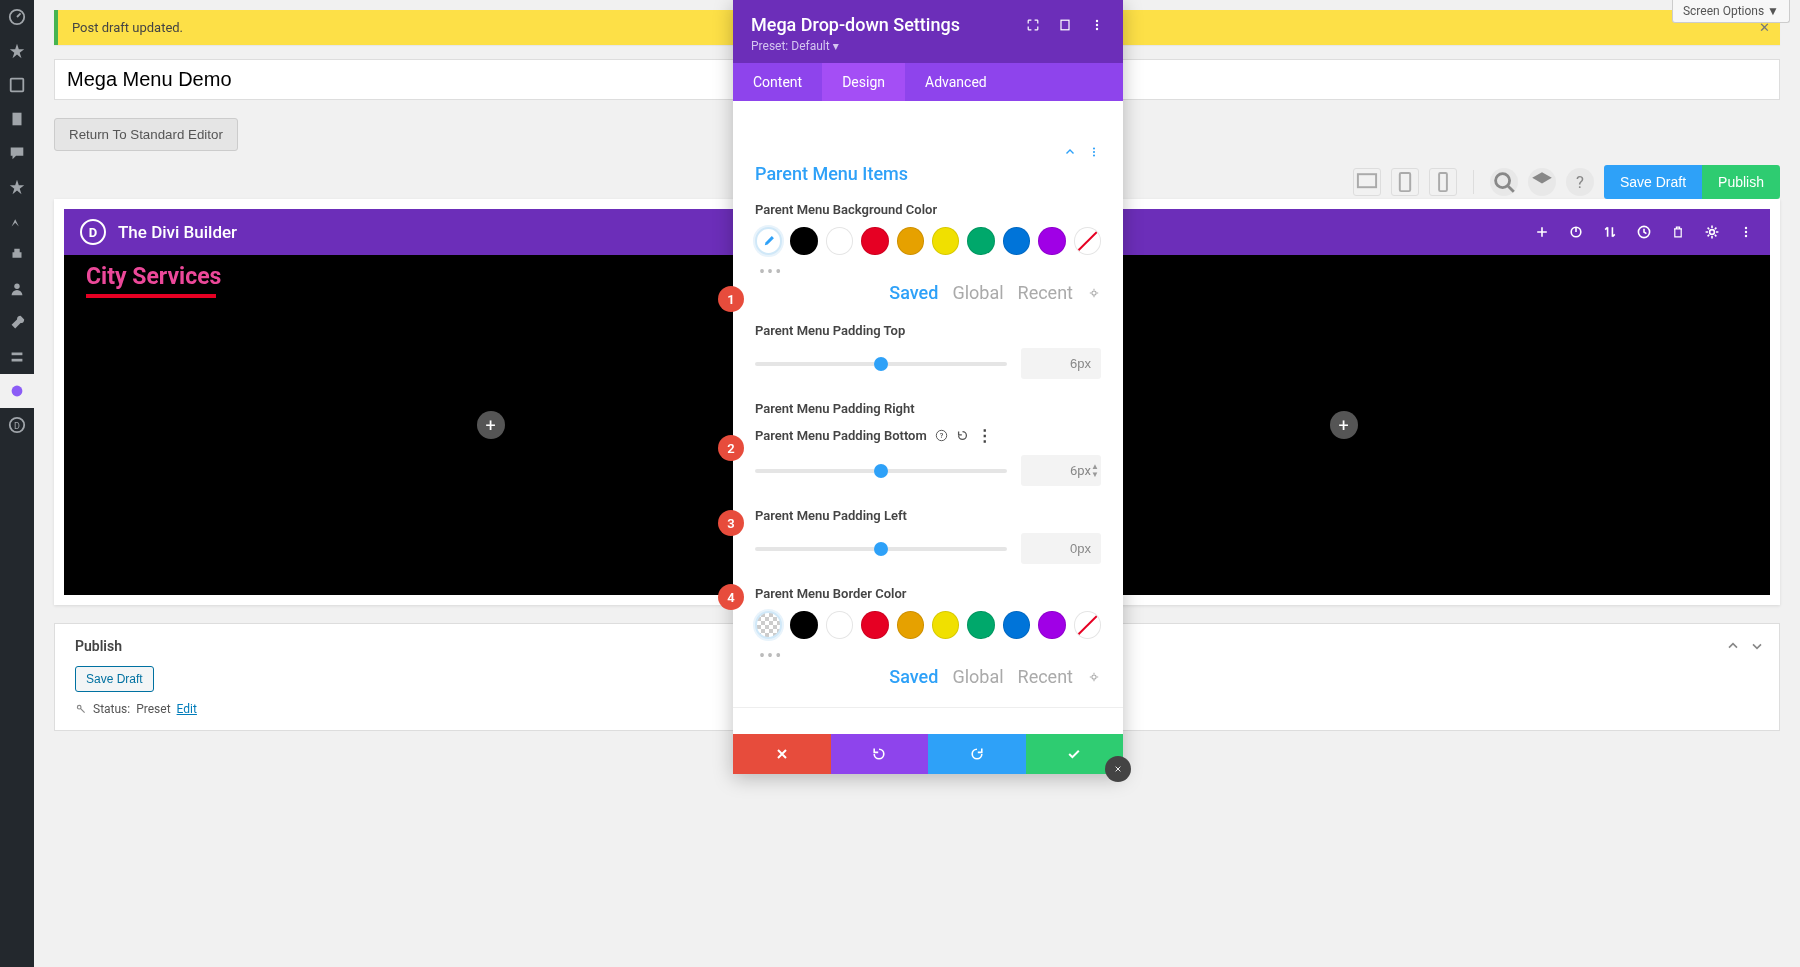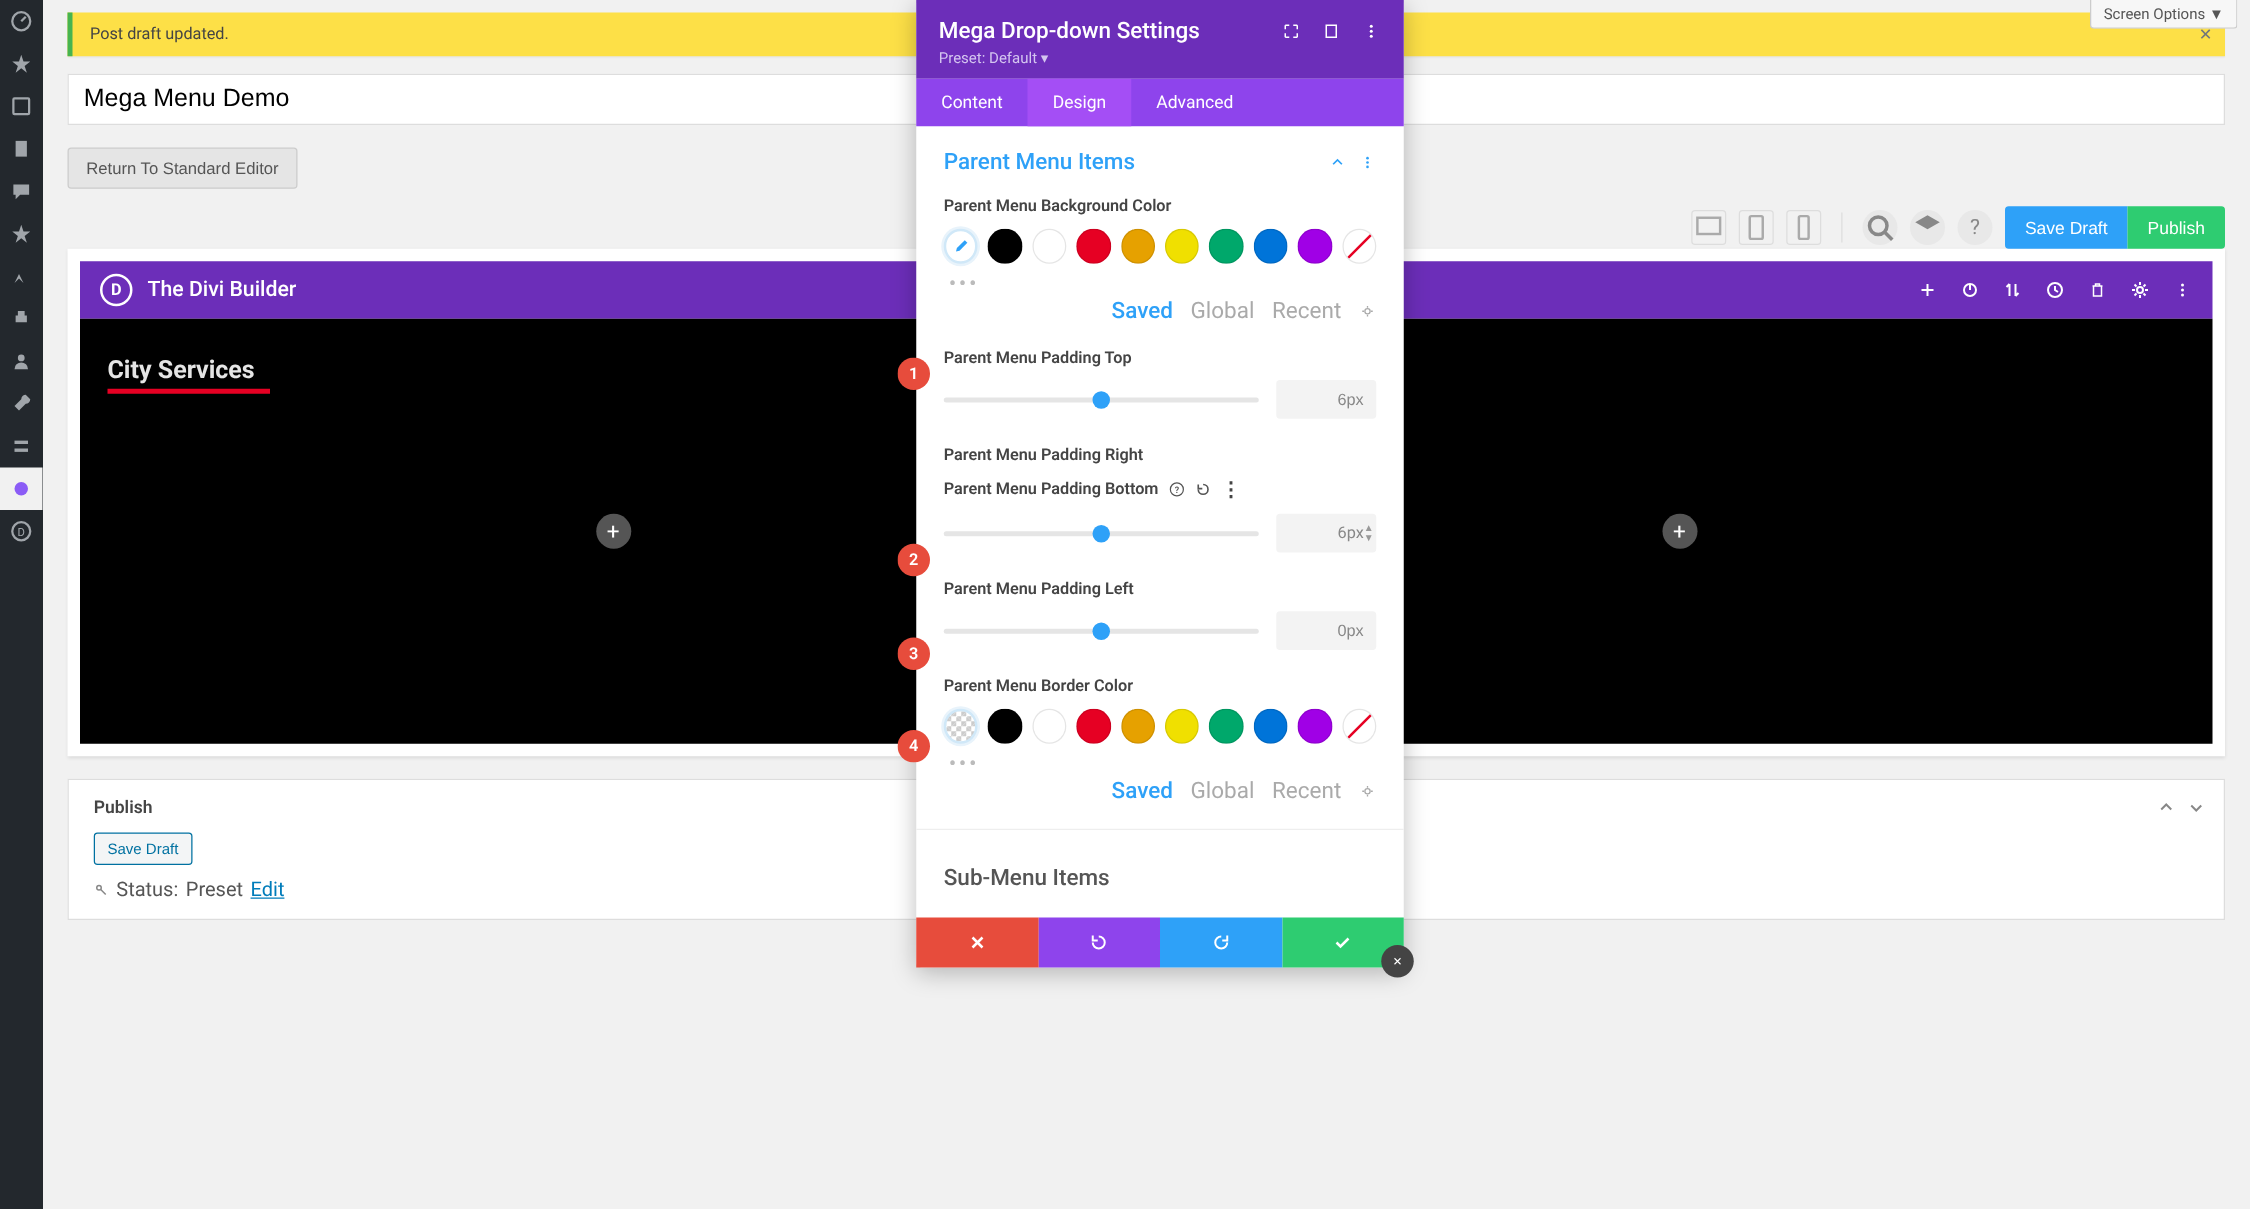"Parent Menu Items" .section-title { margin-top: none -> 44px }
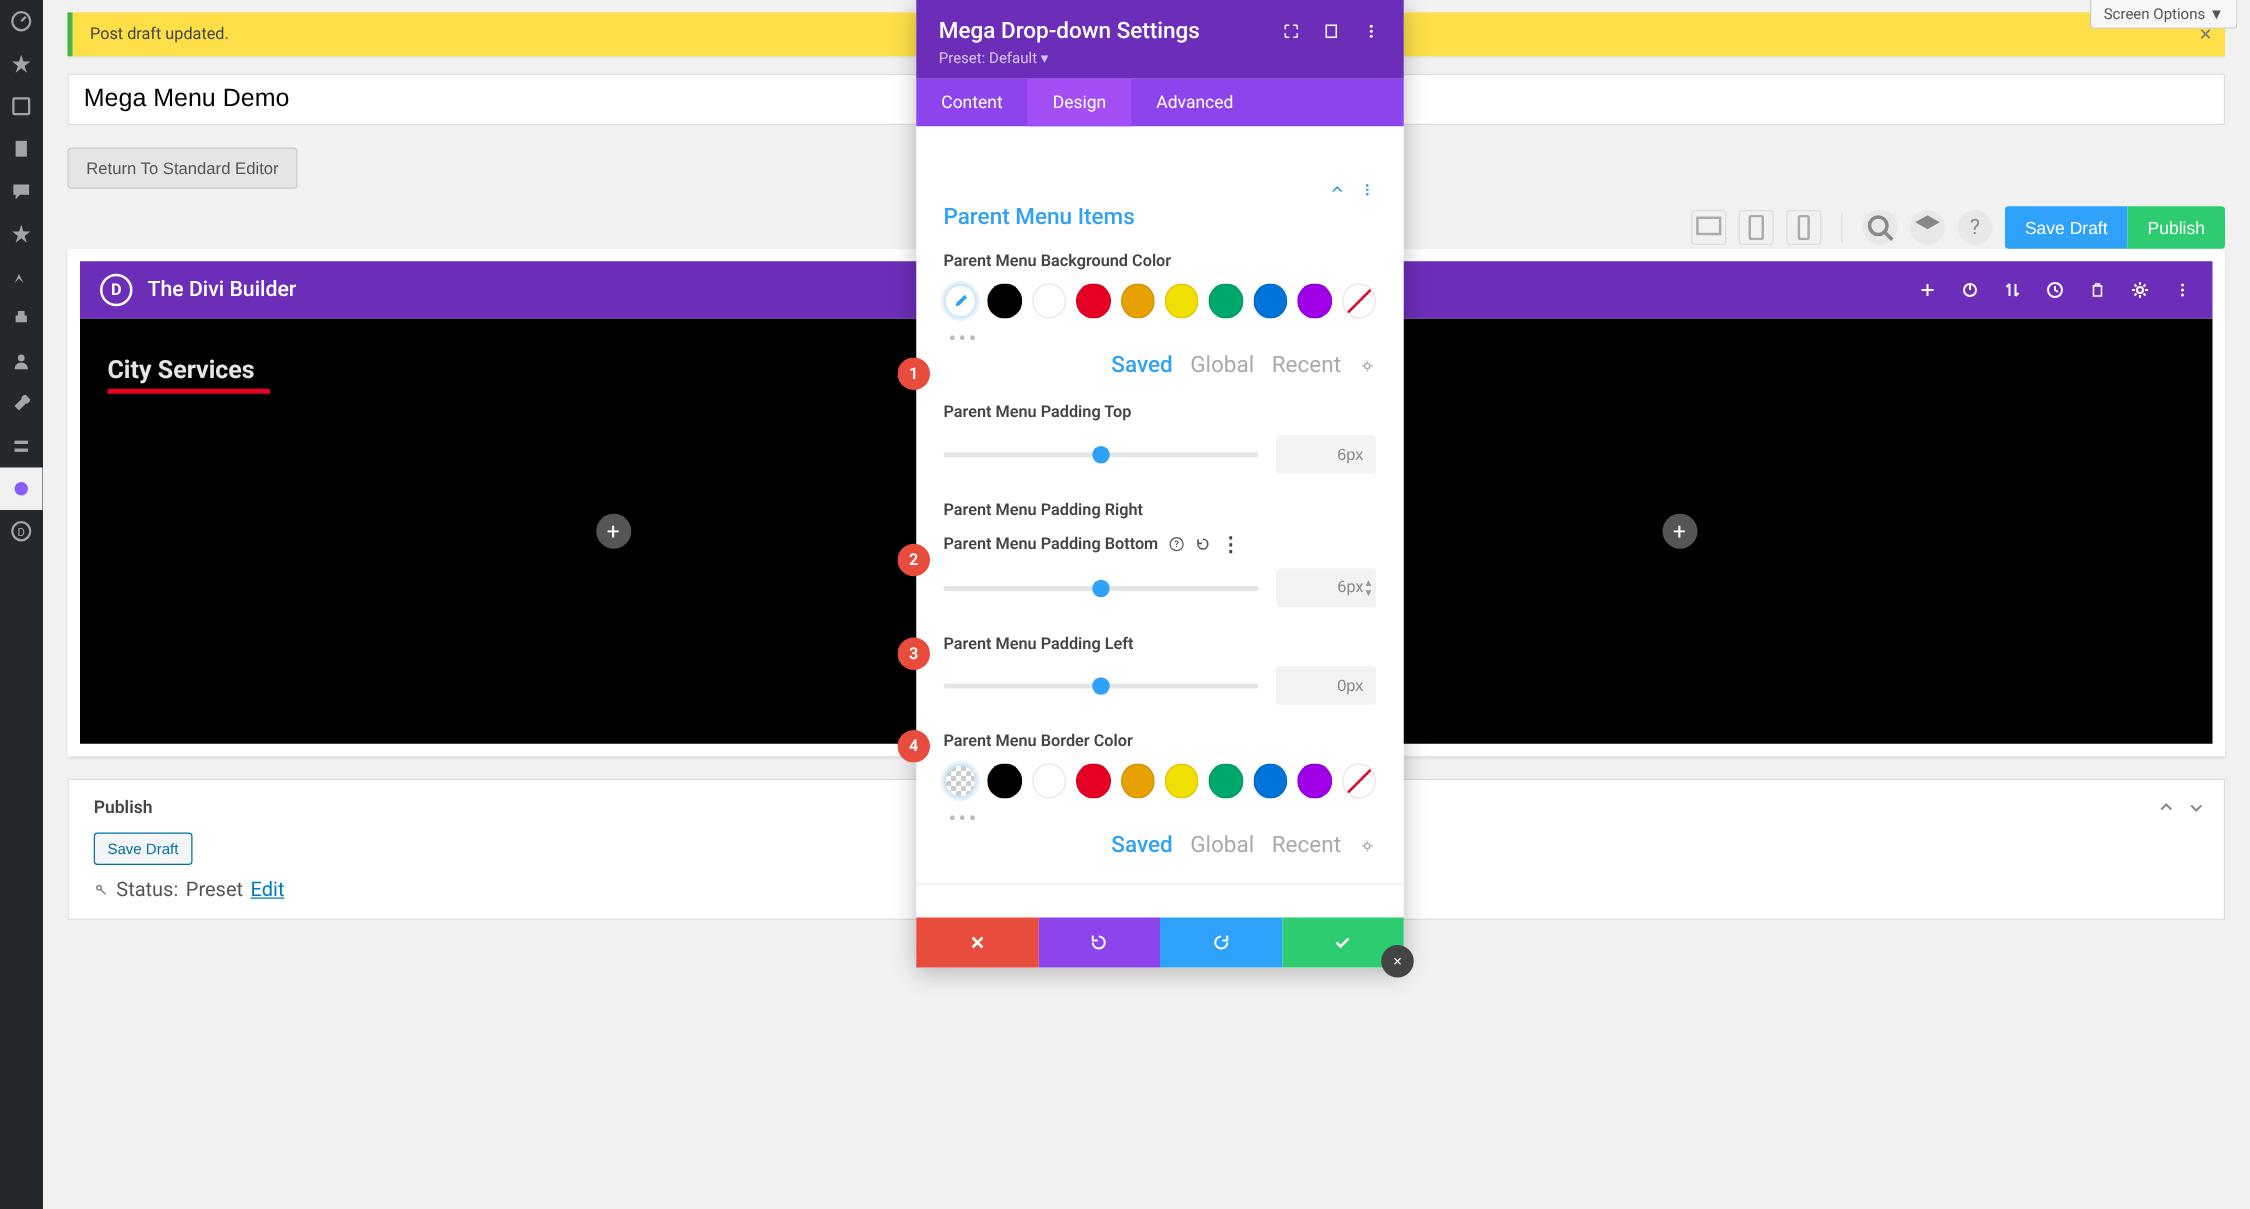"City Services" .city-text { color: #e5e5e5 -> #ec4899; font-size: 20px -> 23px; padding: 28px 22px 4px -> 8px 22px 4px }
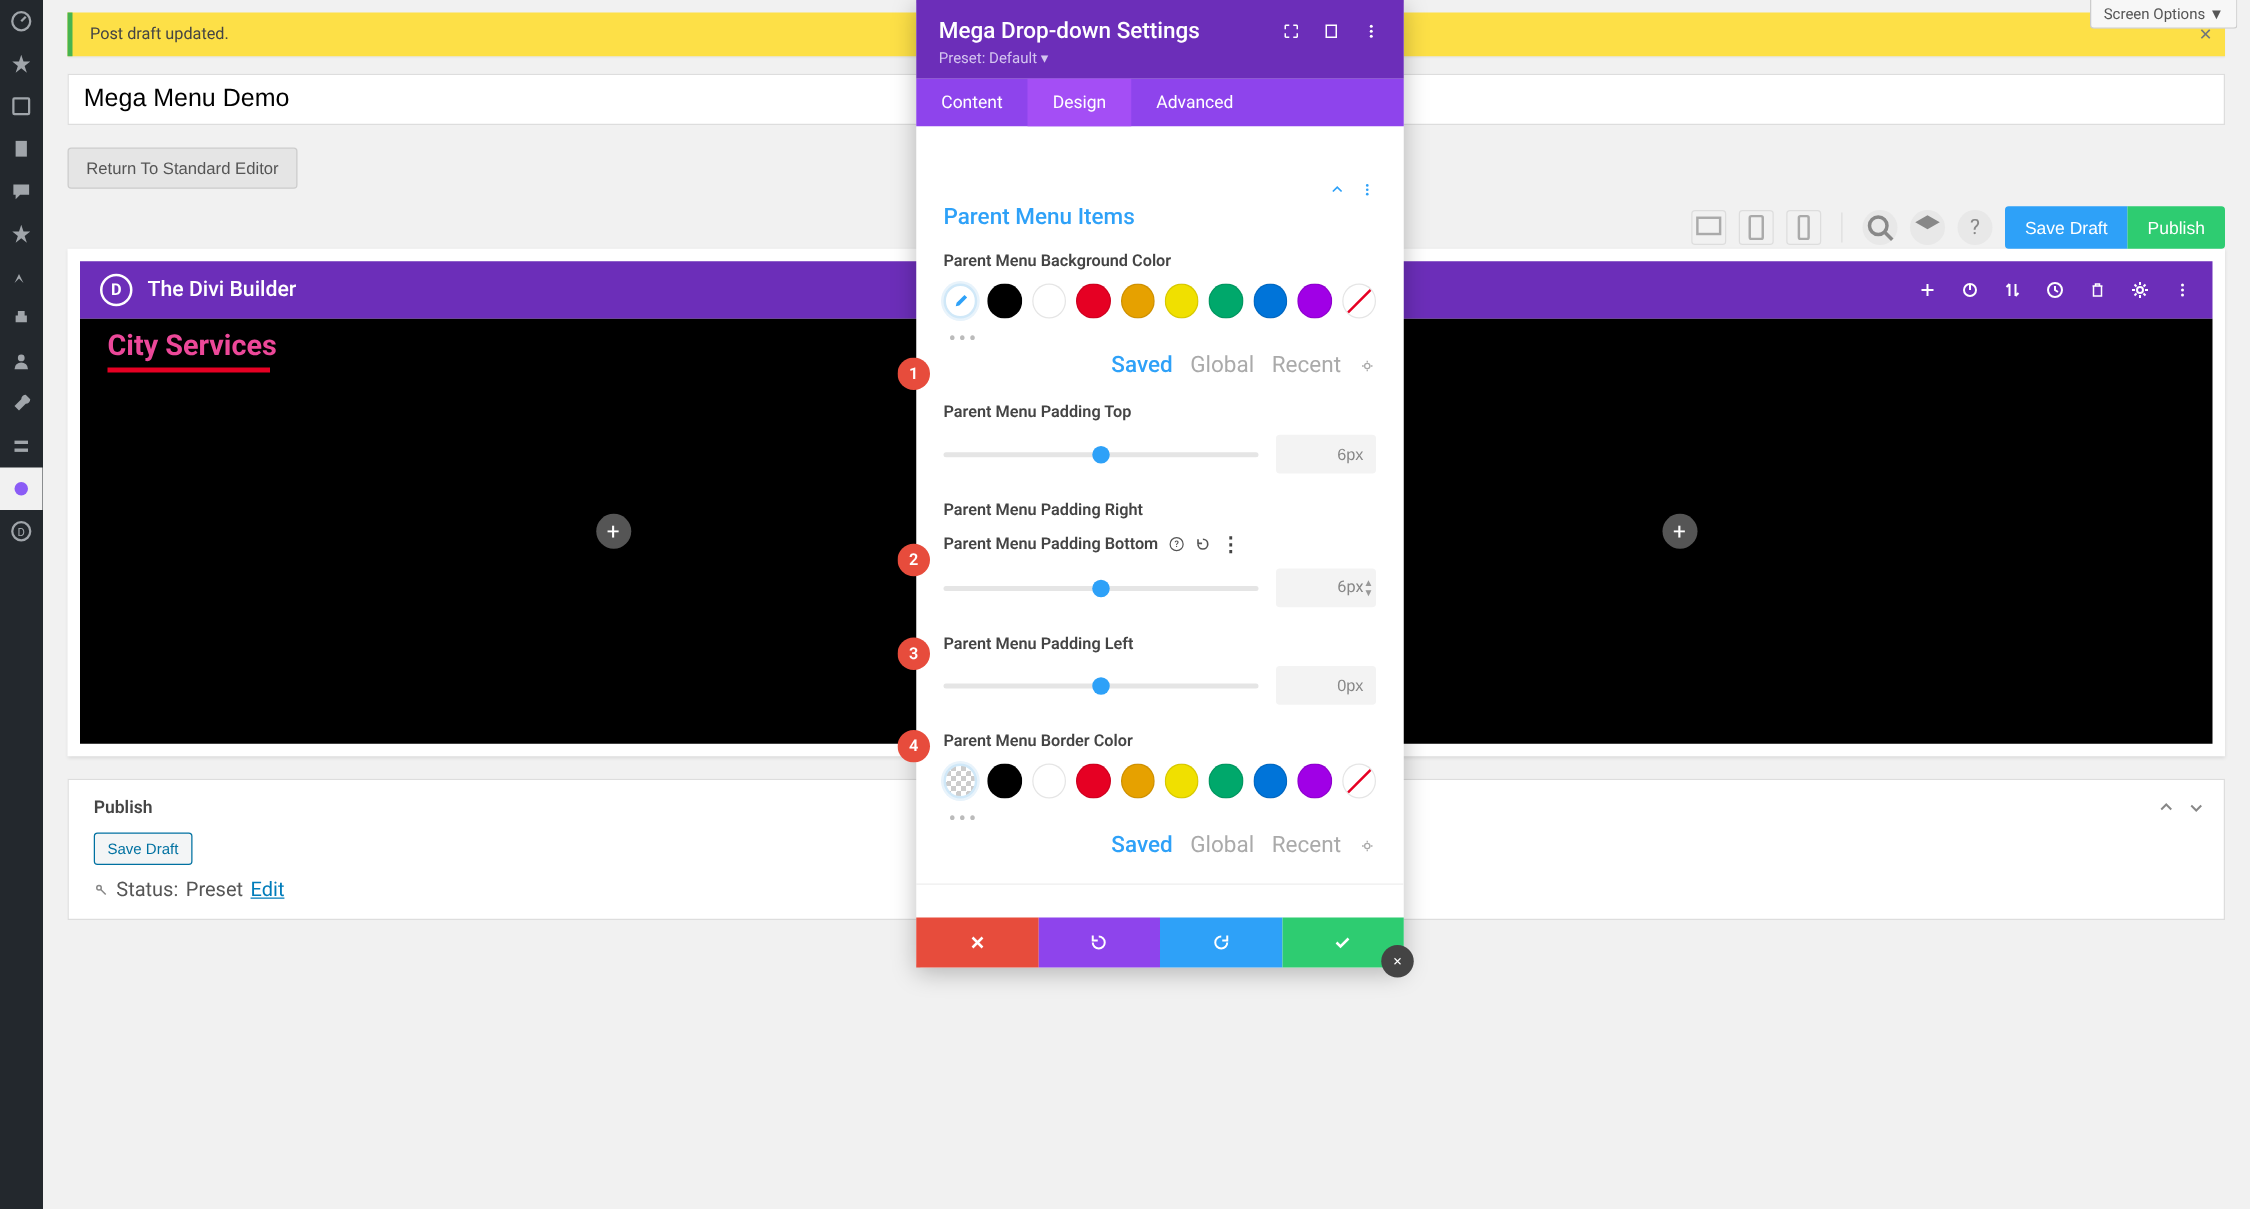"Status:" .status-row { font-size: 16px -> 12px }
